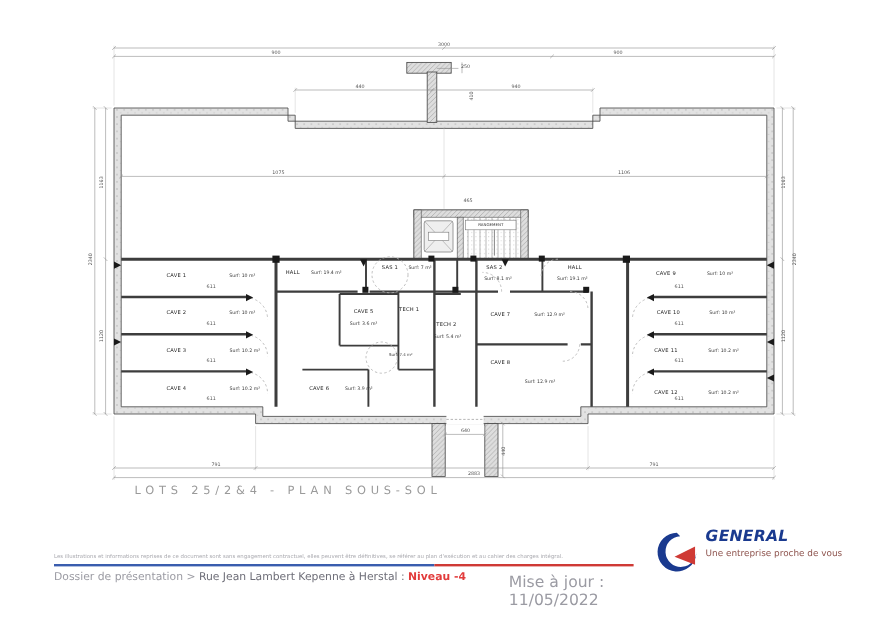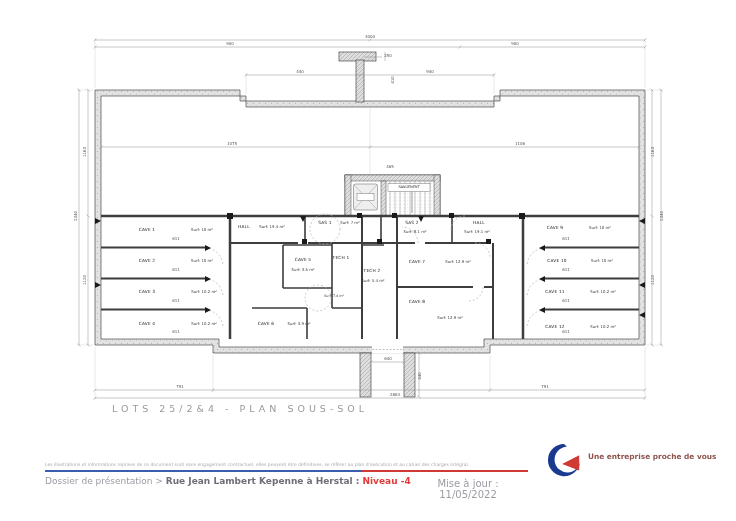"GENERAL" div.l1 { html: none -> <div>GENERAL</div> }
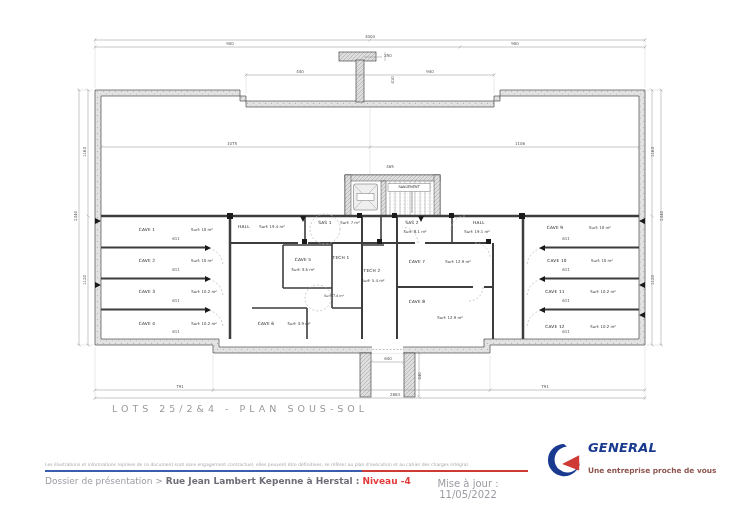"Une entreprise proche de vous" #logo-text .tag { font-weight: bold -> none; margin-top: 11px -> 1px }
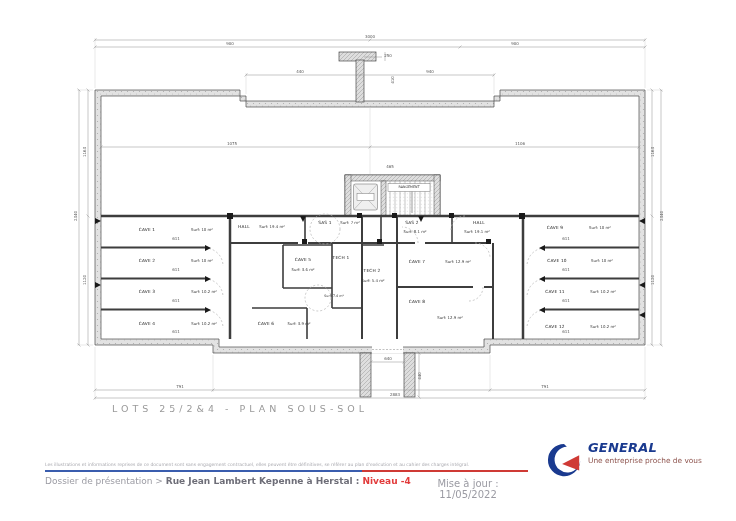"Rue Jean Lambert Kepenne à" #breadcrumb .main { font-weight: 700 -> 400 }
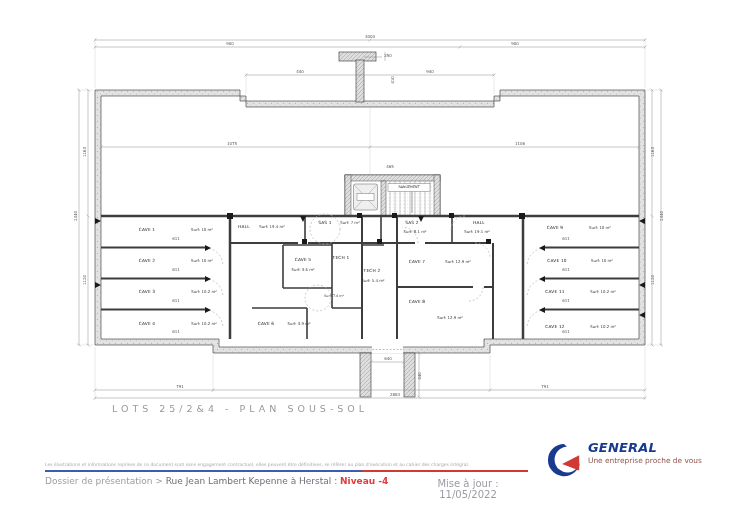"Mise à jour : 11/05/2022" #updated { font-size: 10px -> 13px; left: 408px -> 424px; text-align: center -> left }
